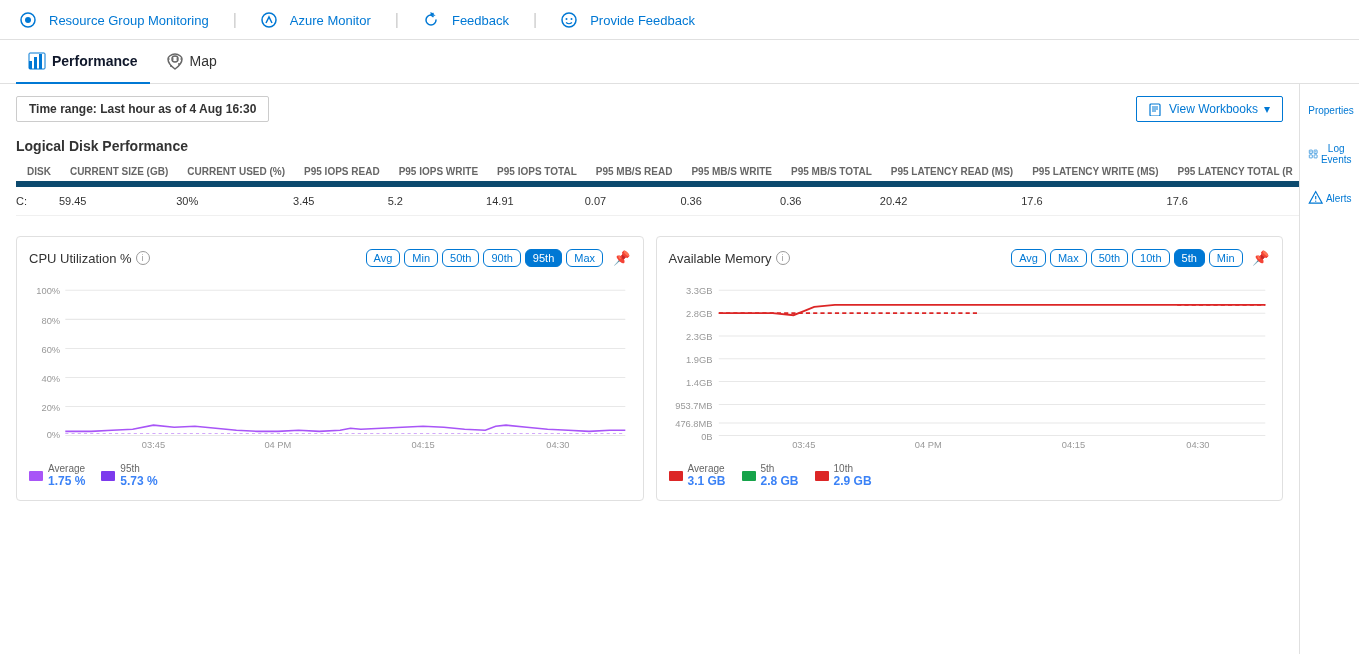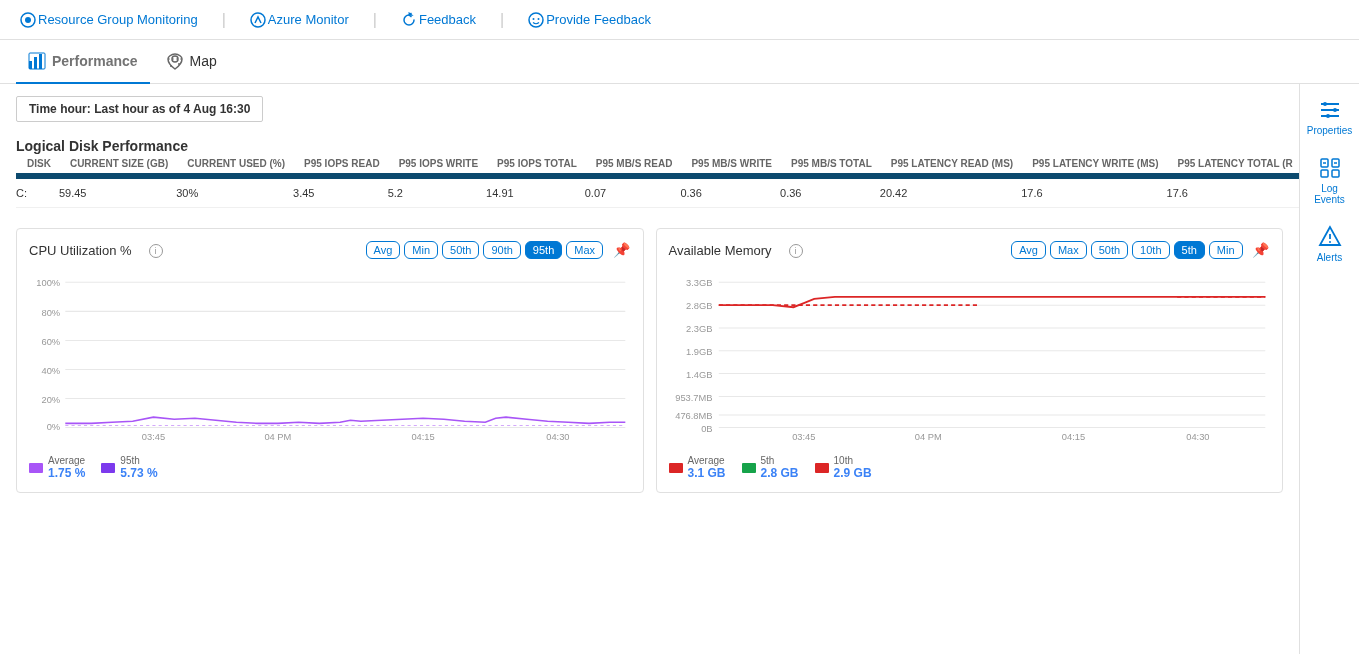"Resource Group Monitoring" .nav-item { align-items: center -> flex-end; gap: 2px -> 13px }
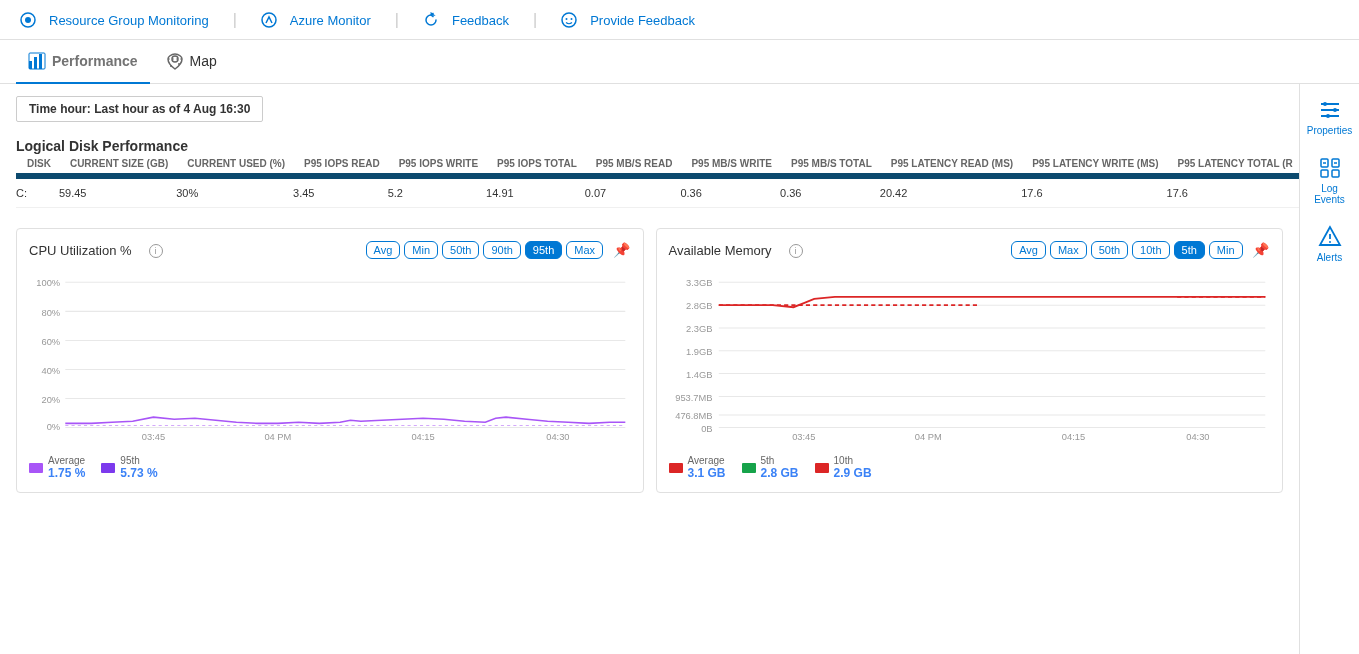"Performance" .tab.active { color: #737373 -> #0f172a }
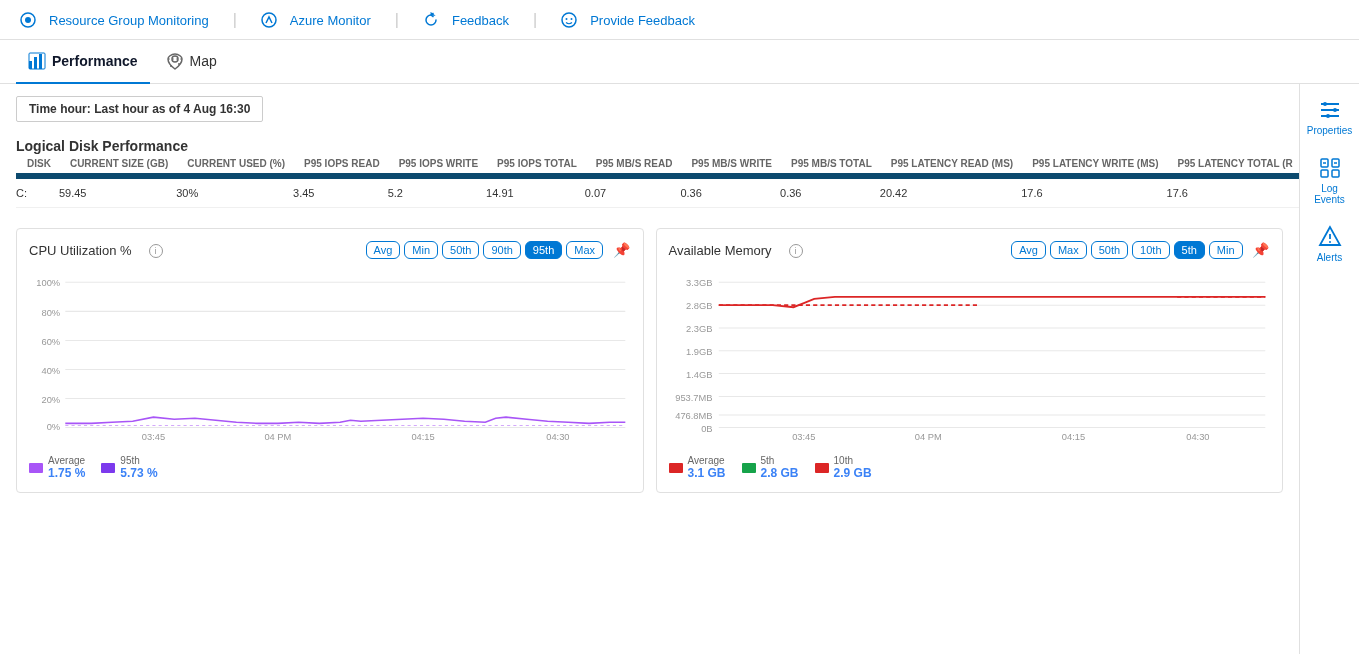"Time hour:" span { text: hour -> range }
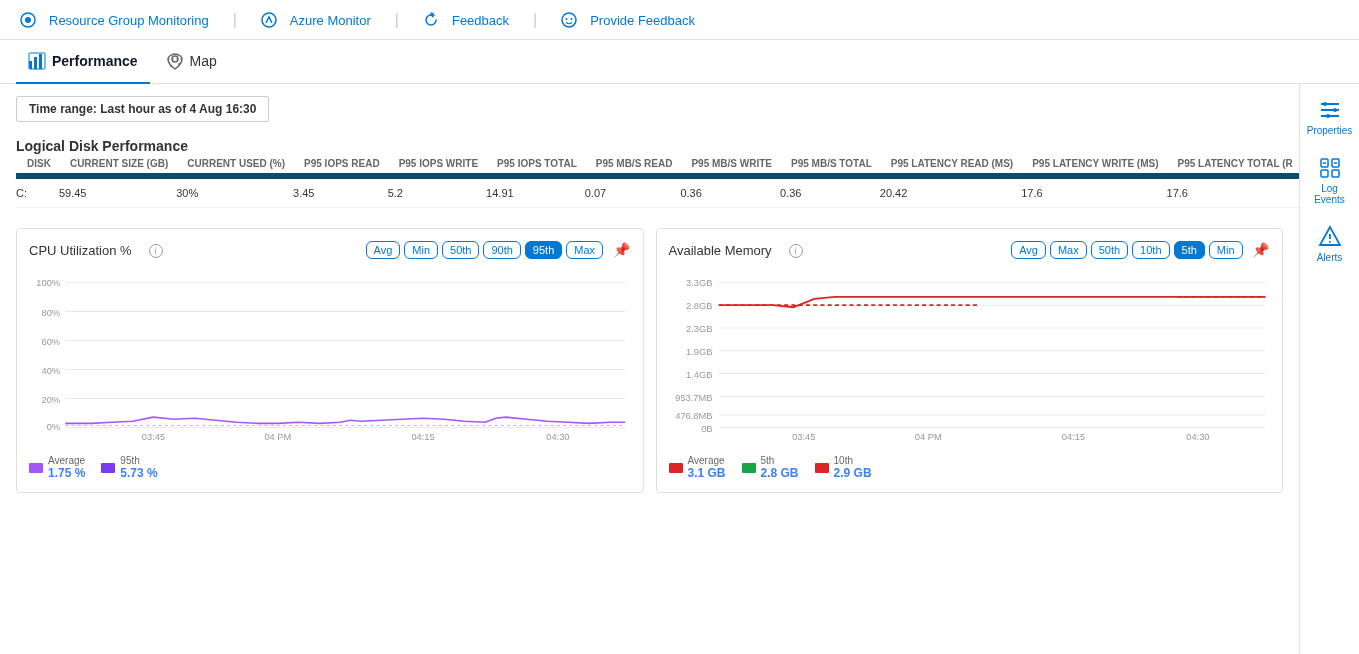"View Workbooks" button.view-workbooks-btn { html: none -> <button> <svg> <rect></rect> <line></line> <line></line> <line></line> </svg> <span>View Workbooks</span> <span>▾</span> </button> }
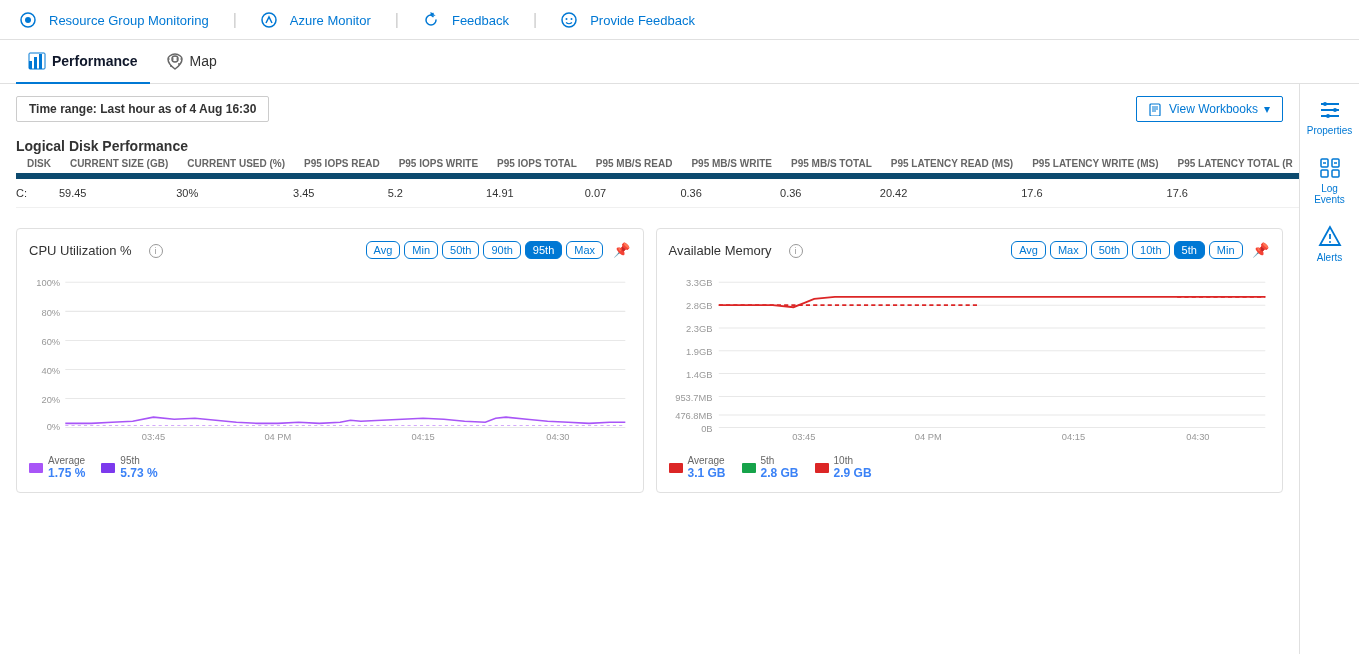"Properties" .sidebar-btn { flex-direction: column -> row; justify-content: none -> center }
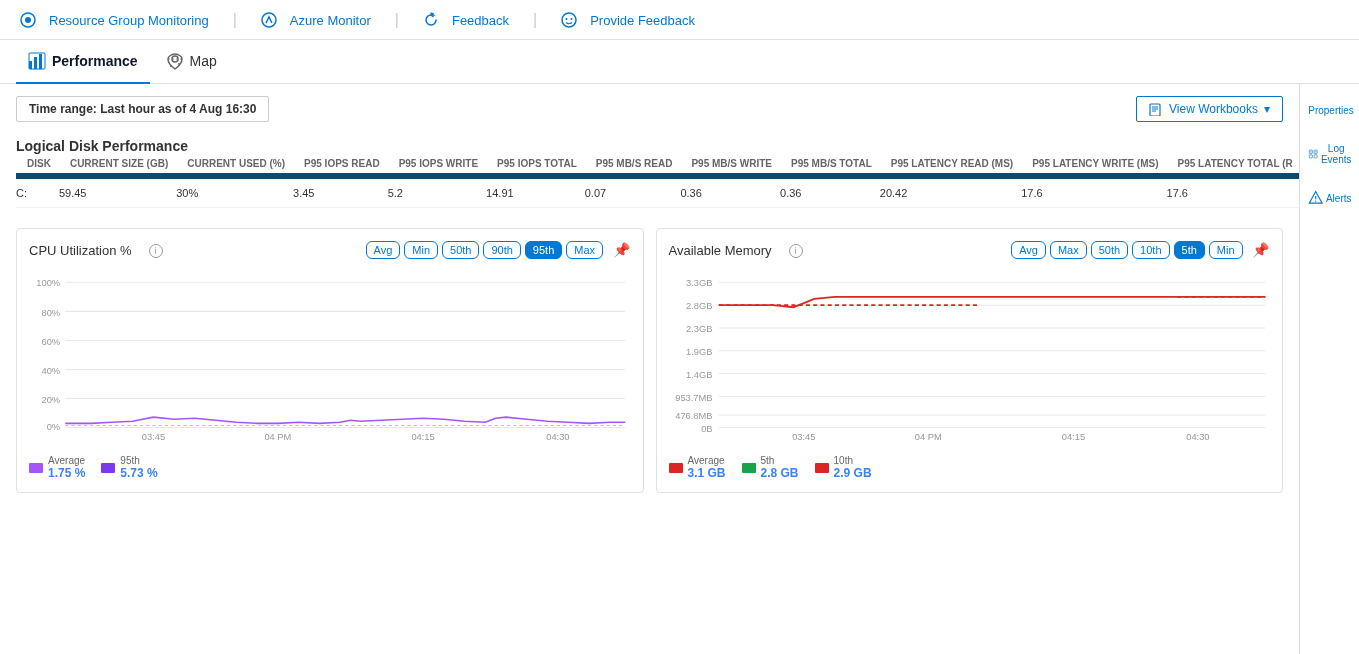"Logical Disk Performance" .section-title { margin-bottom: none -> 8px }
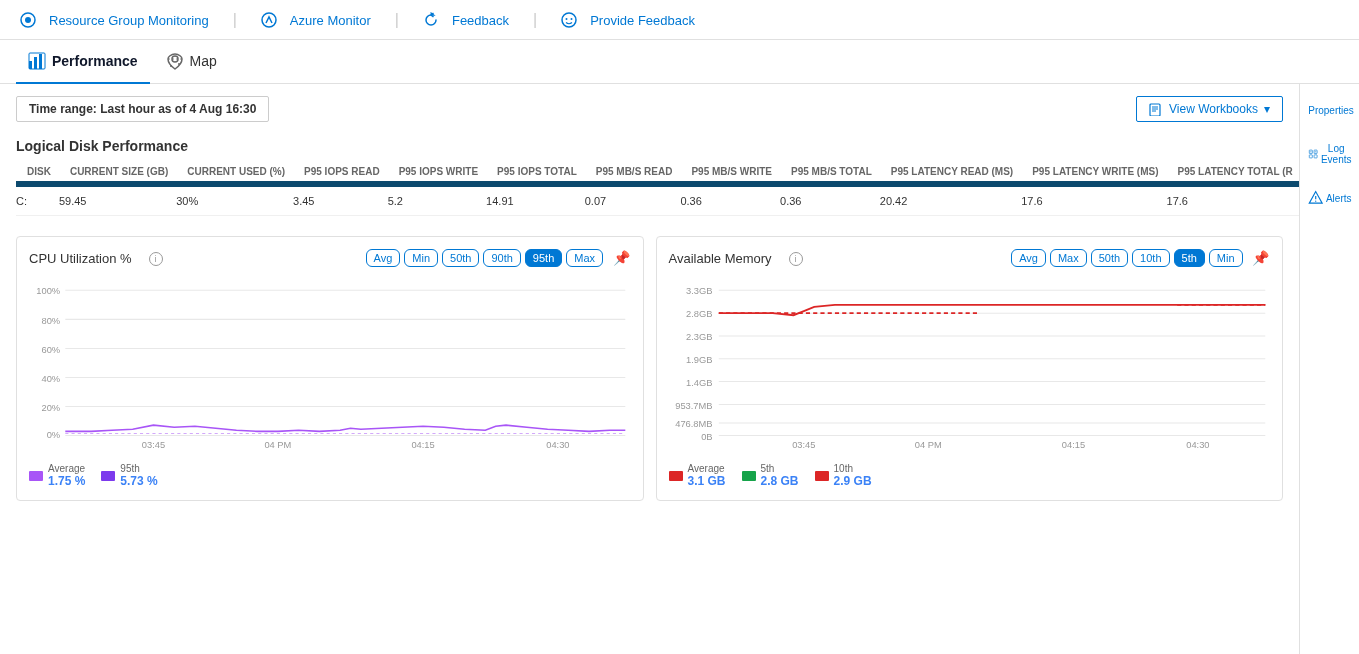"CPU Utilization %" .chart-title { align-items: flex-end -> flex-start; gap: 17px -> 4px }
